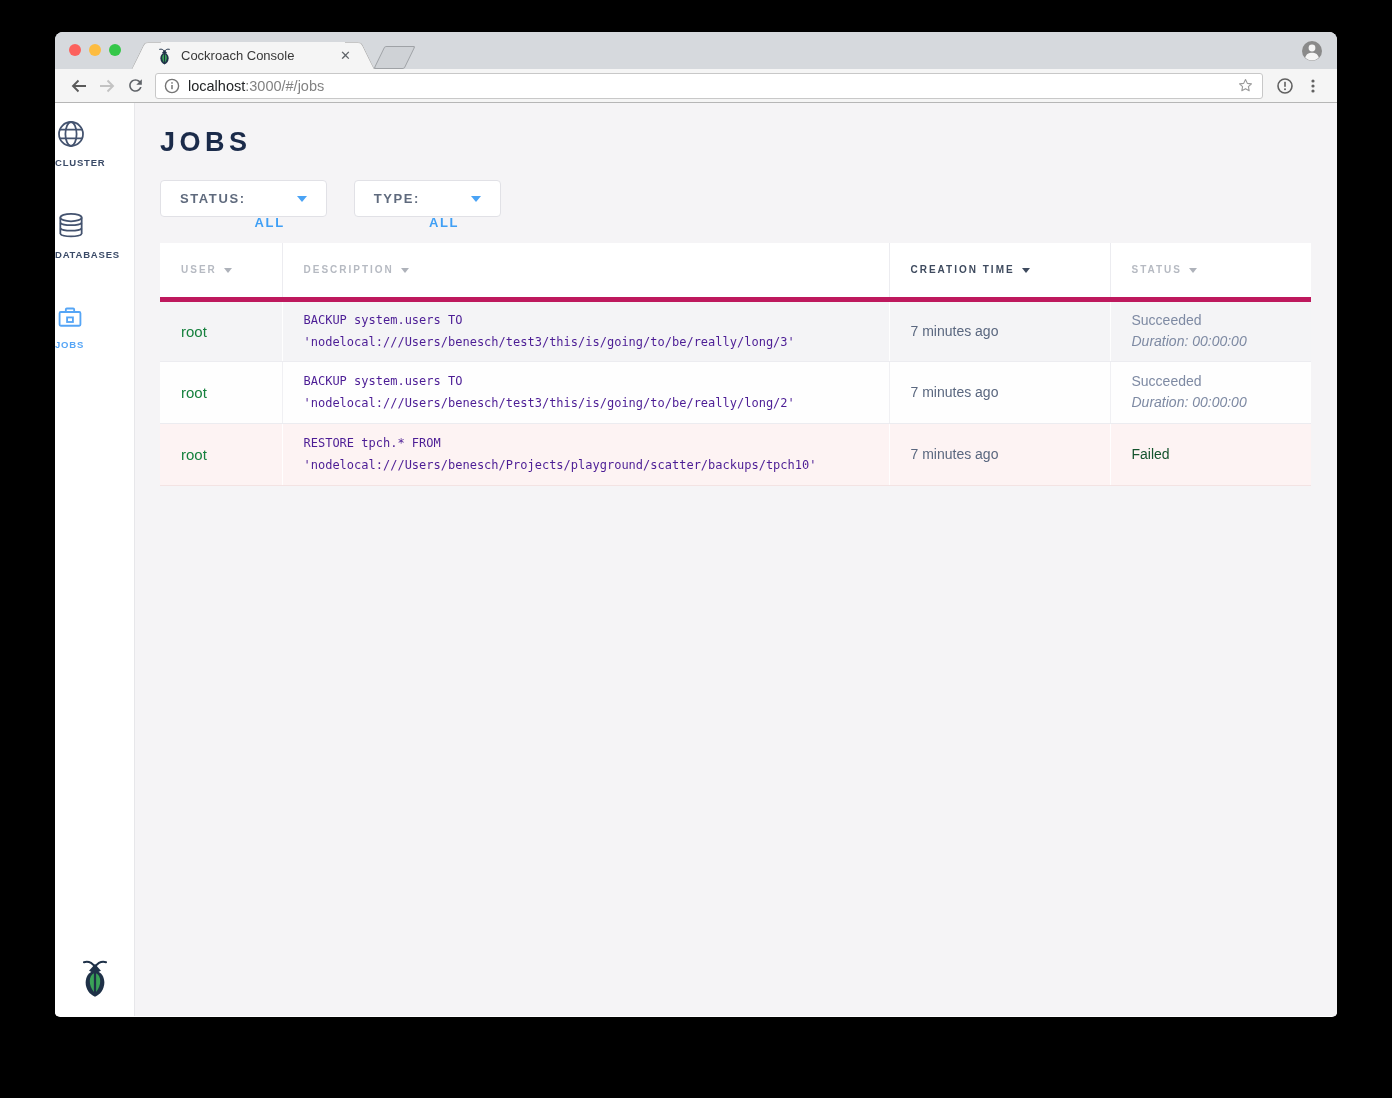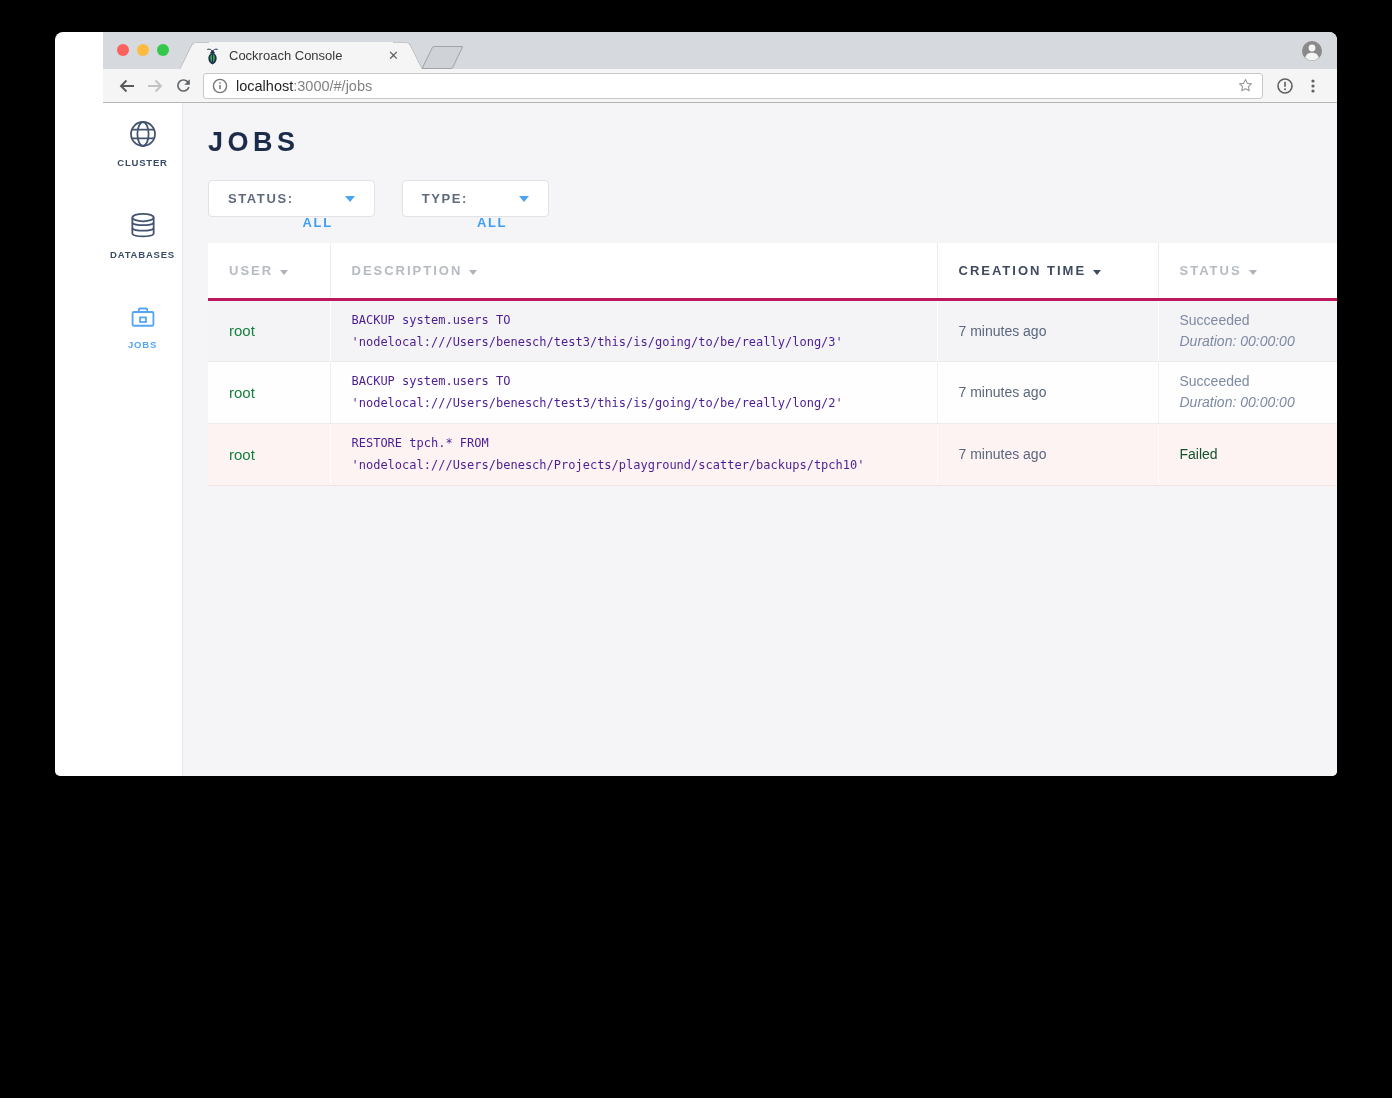"Cockroach Console" .window { height: 744px -> 985px; padding-left: 48px -> none }
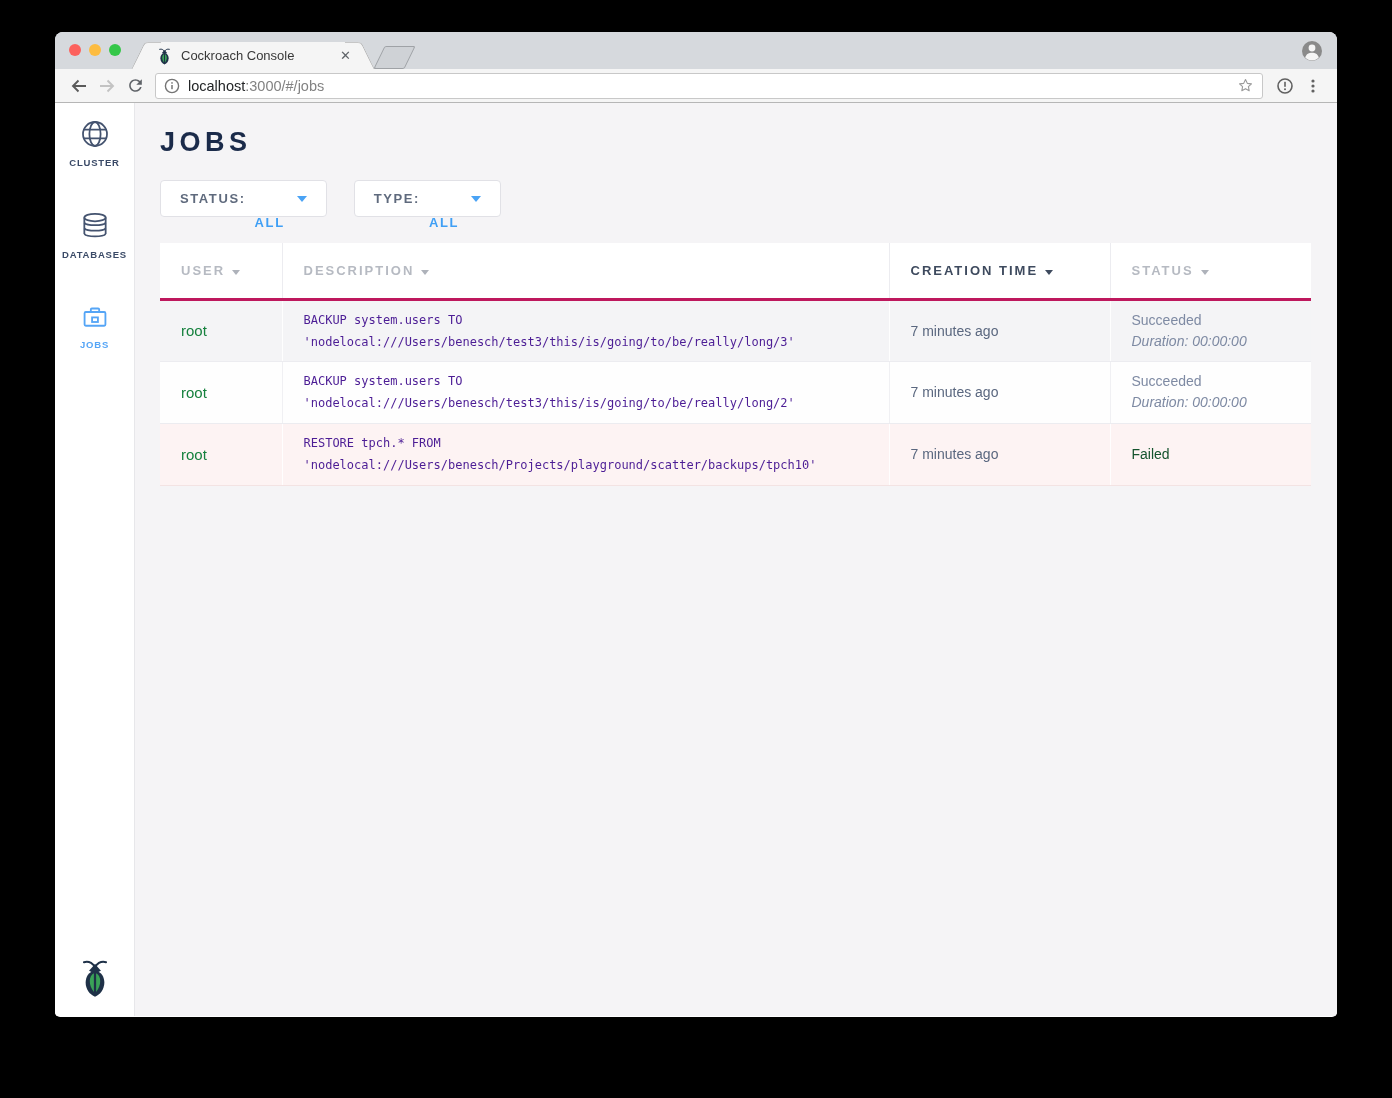"CLUSTER" .side-item { align-items: center -> none }
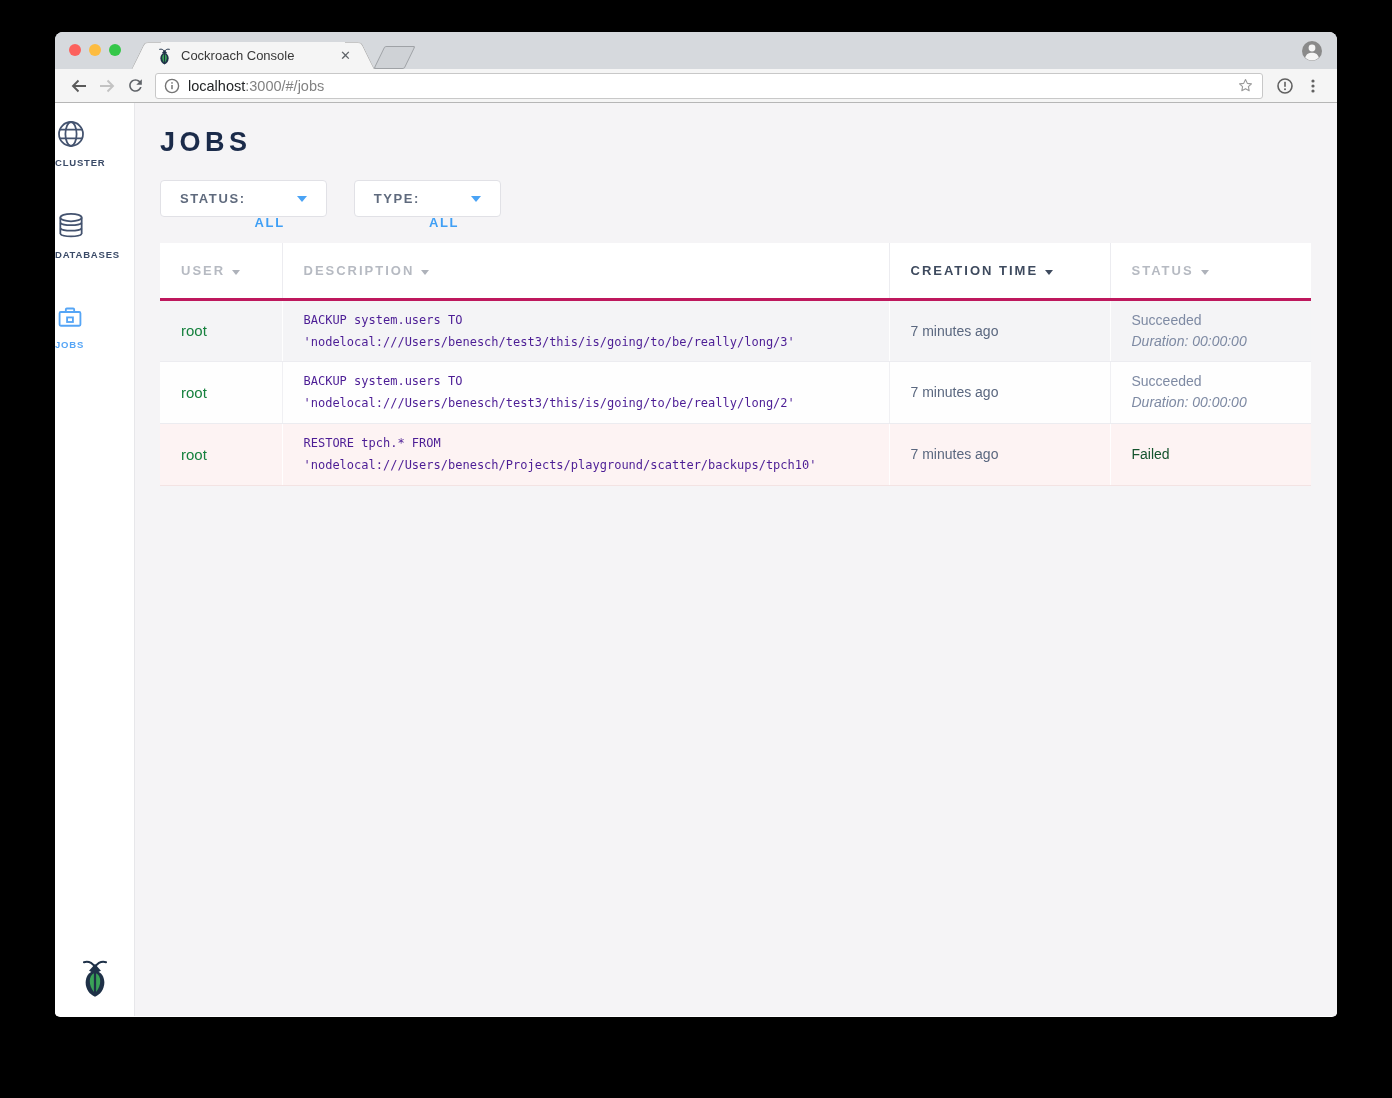"USER" .jobs-table th { border-bottom: 3px solid #be185d -> 5px solid #be185d; font-size: 13px -> 10px }
